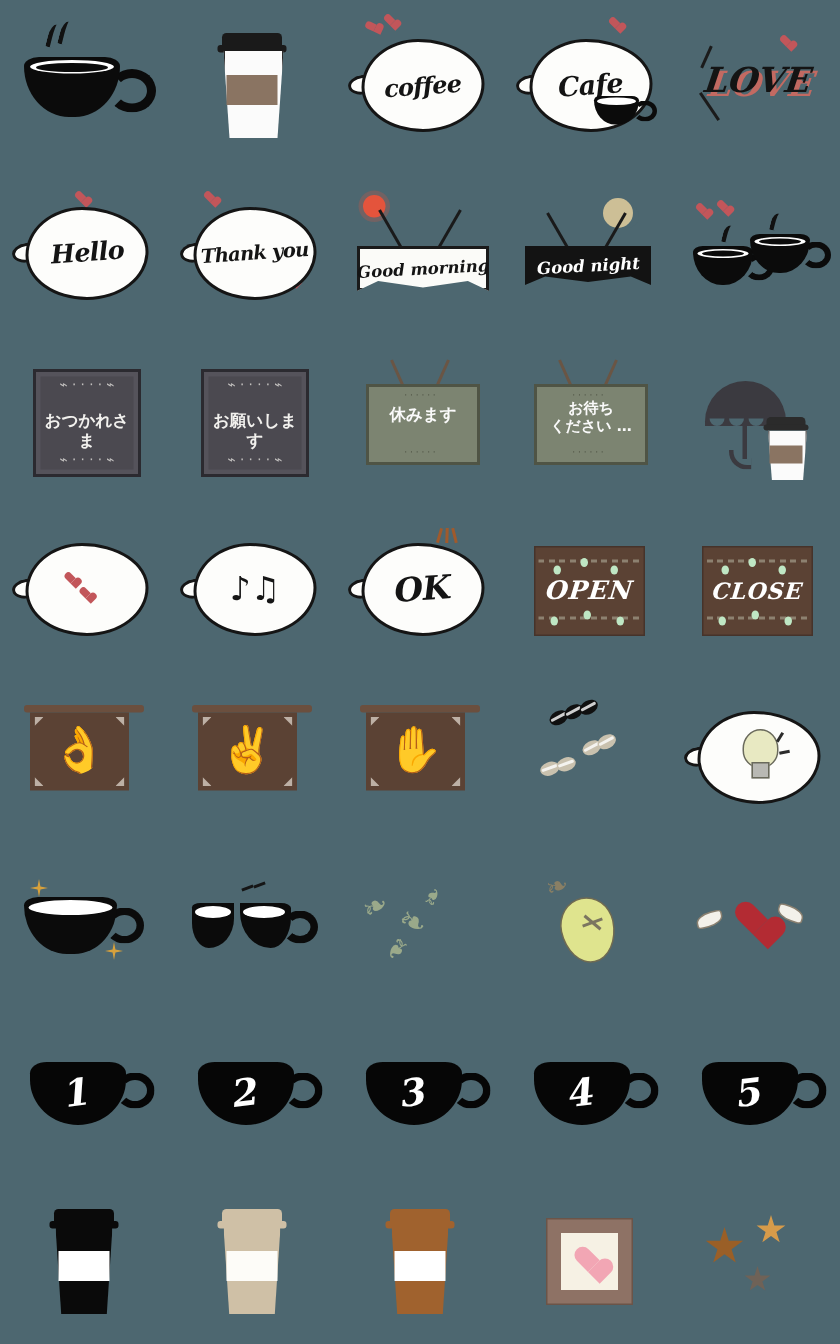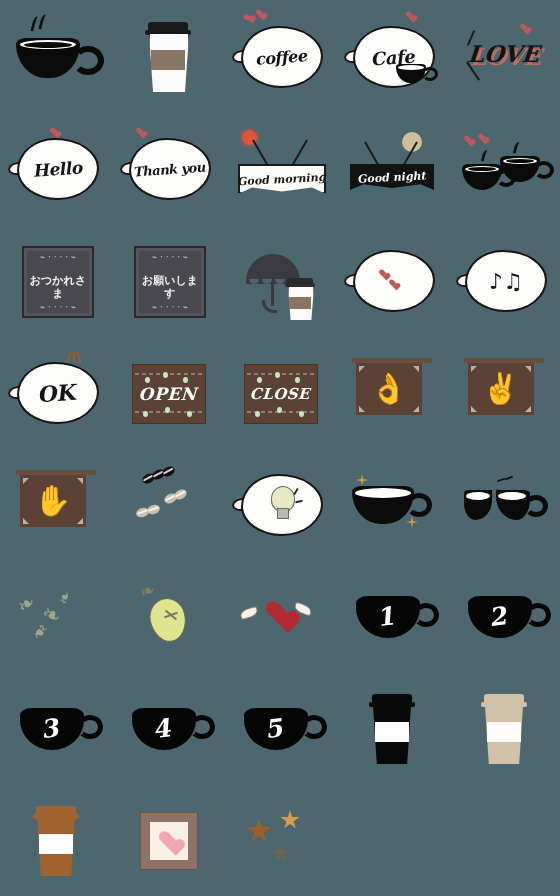"休みます" div.cell { html: none -> <div> <div> <div></div> <div> <div>· · · · · ·</div> <div>休みます</div> <div>· · · · · ·</div> </div> </div> </div> }
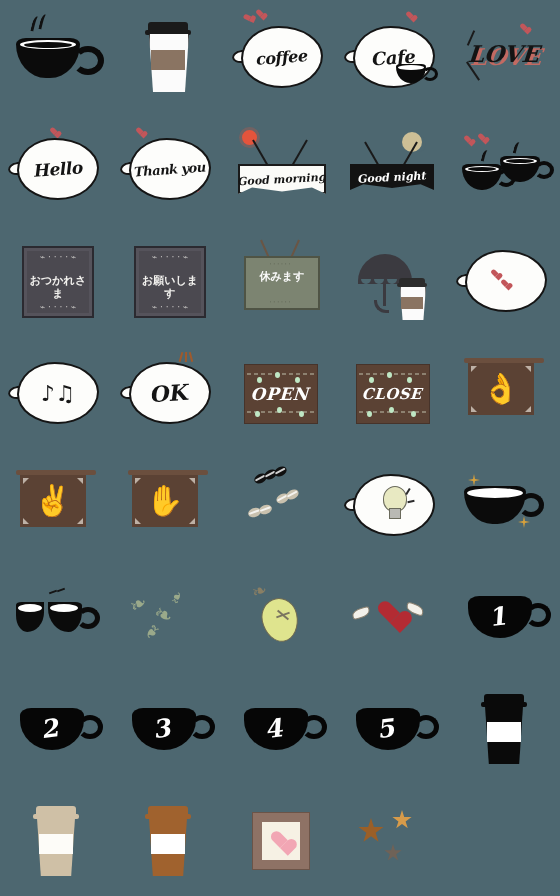"お待ち" div.cell { html: none -> <div> <div> <div></div> <div> <div>· · · · · ·</div> <div>お待ち ください …</div> <div>· · · · · ·</div> </div> </div> </div> }
